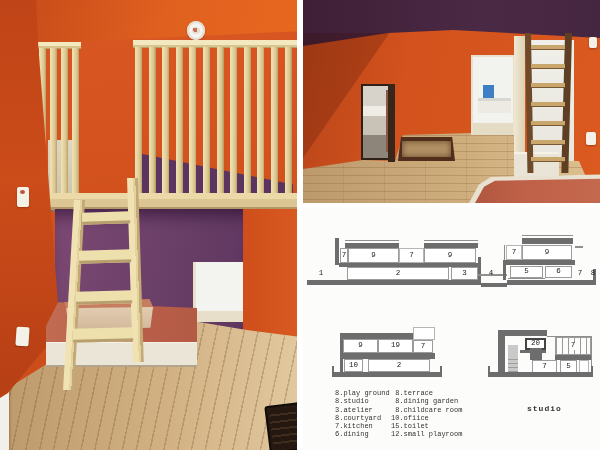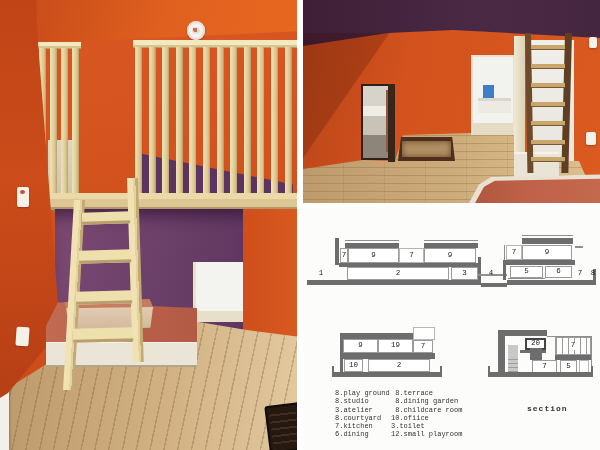"section" div.caption { text: section -> studio }
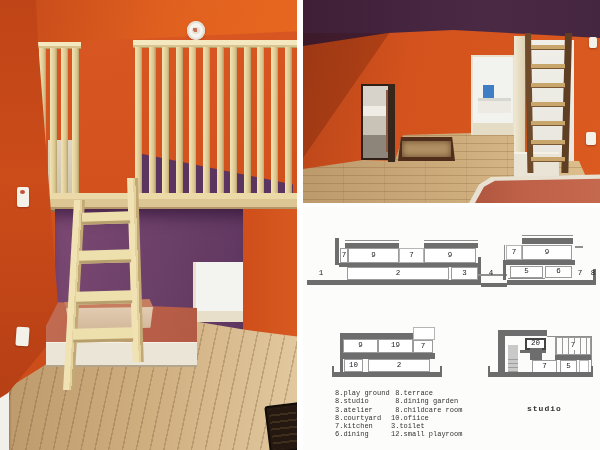"3.toilet" div.legend-line { text: 3.toilet -> 15.toilet }
